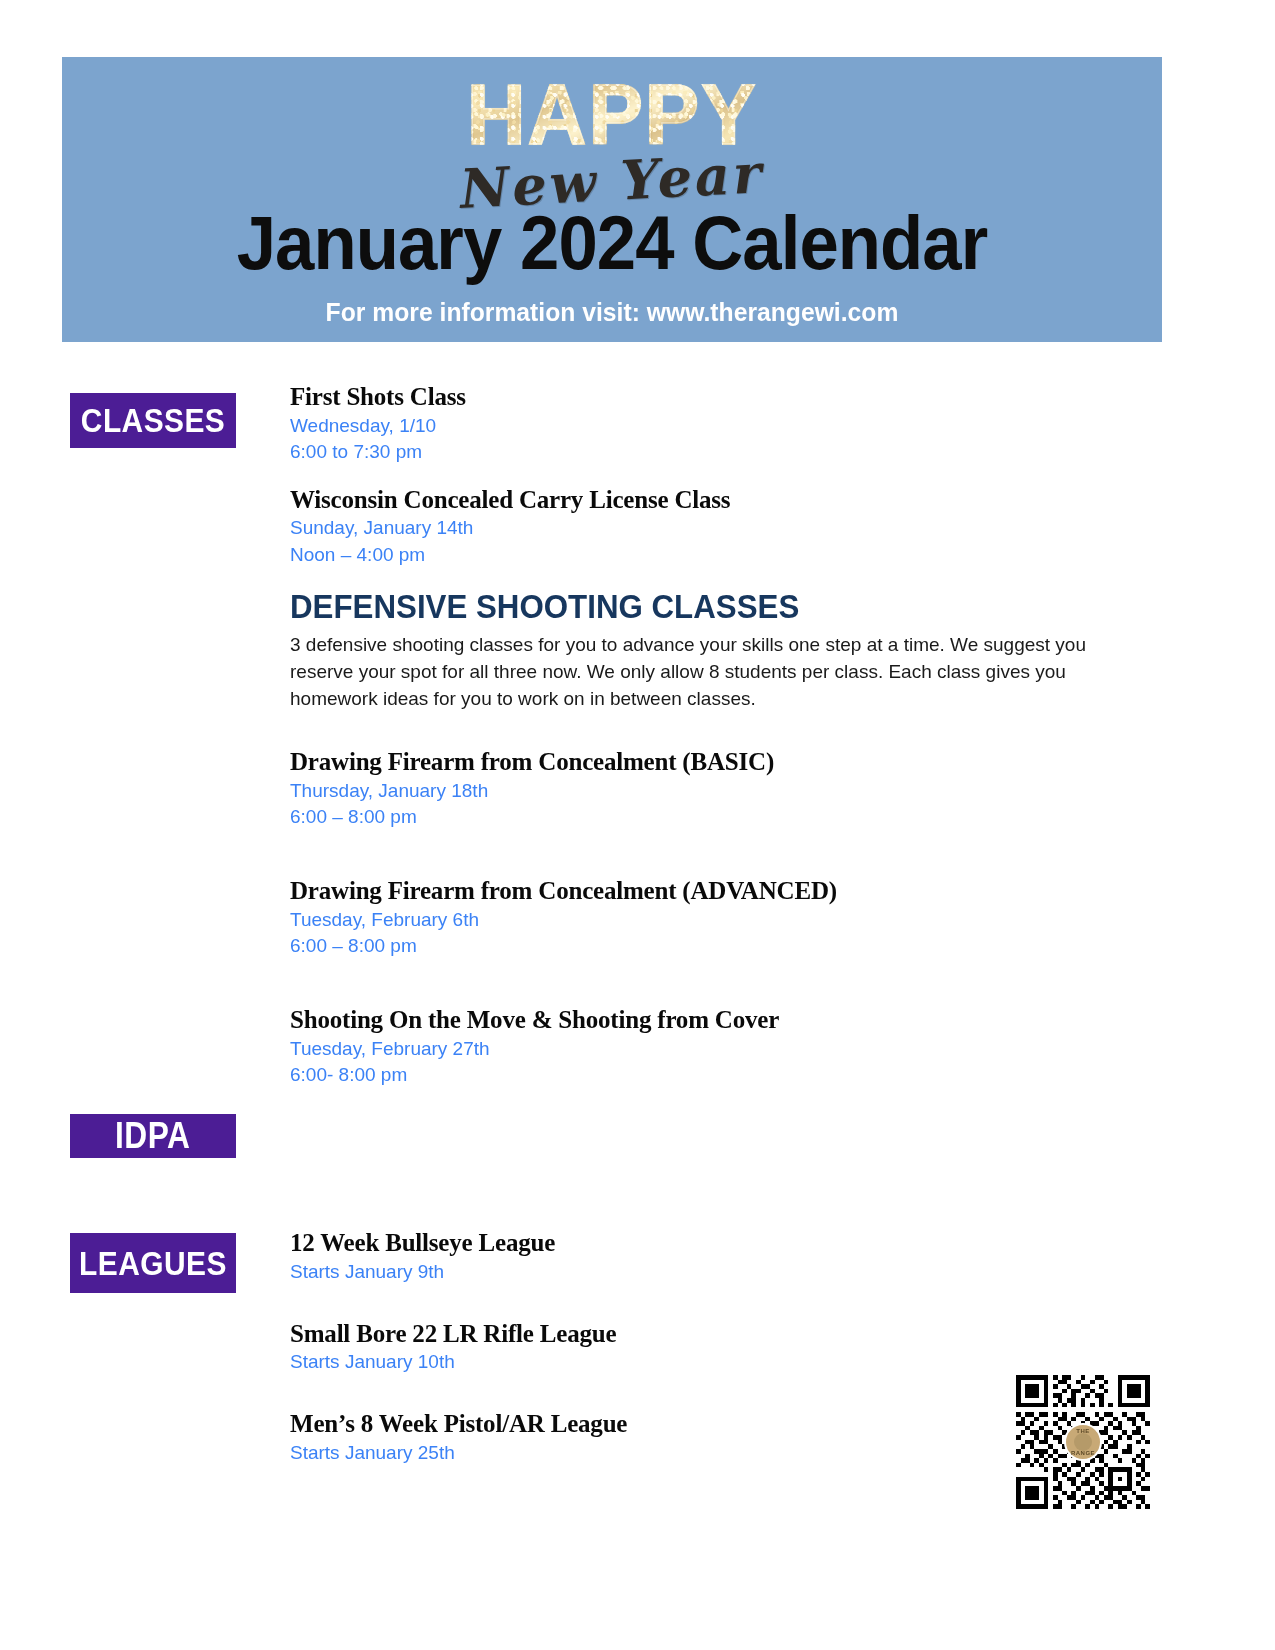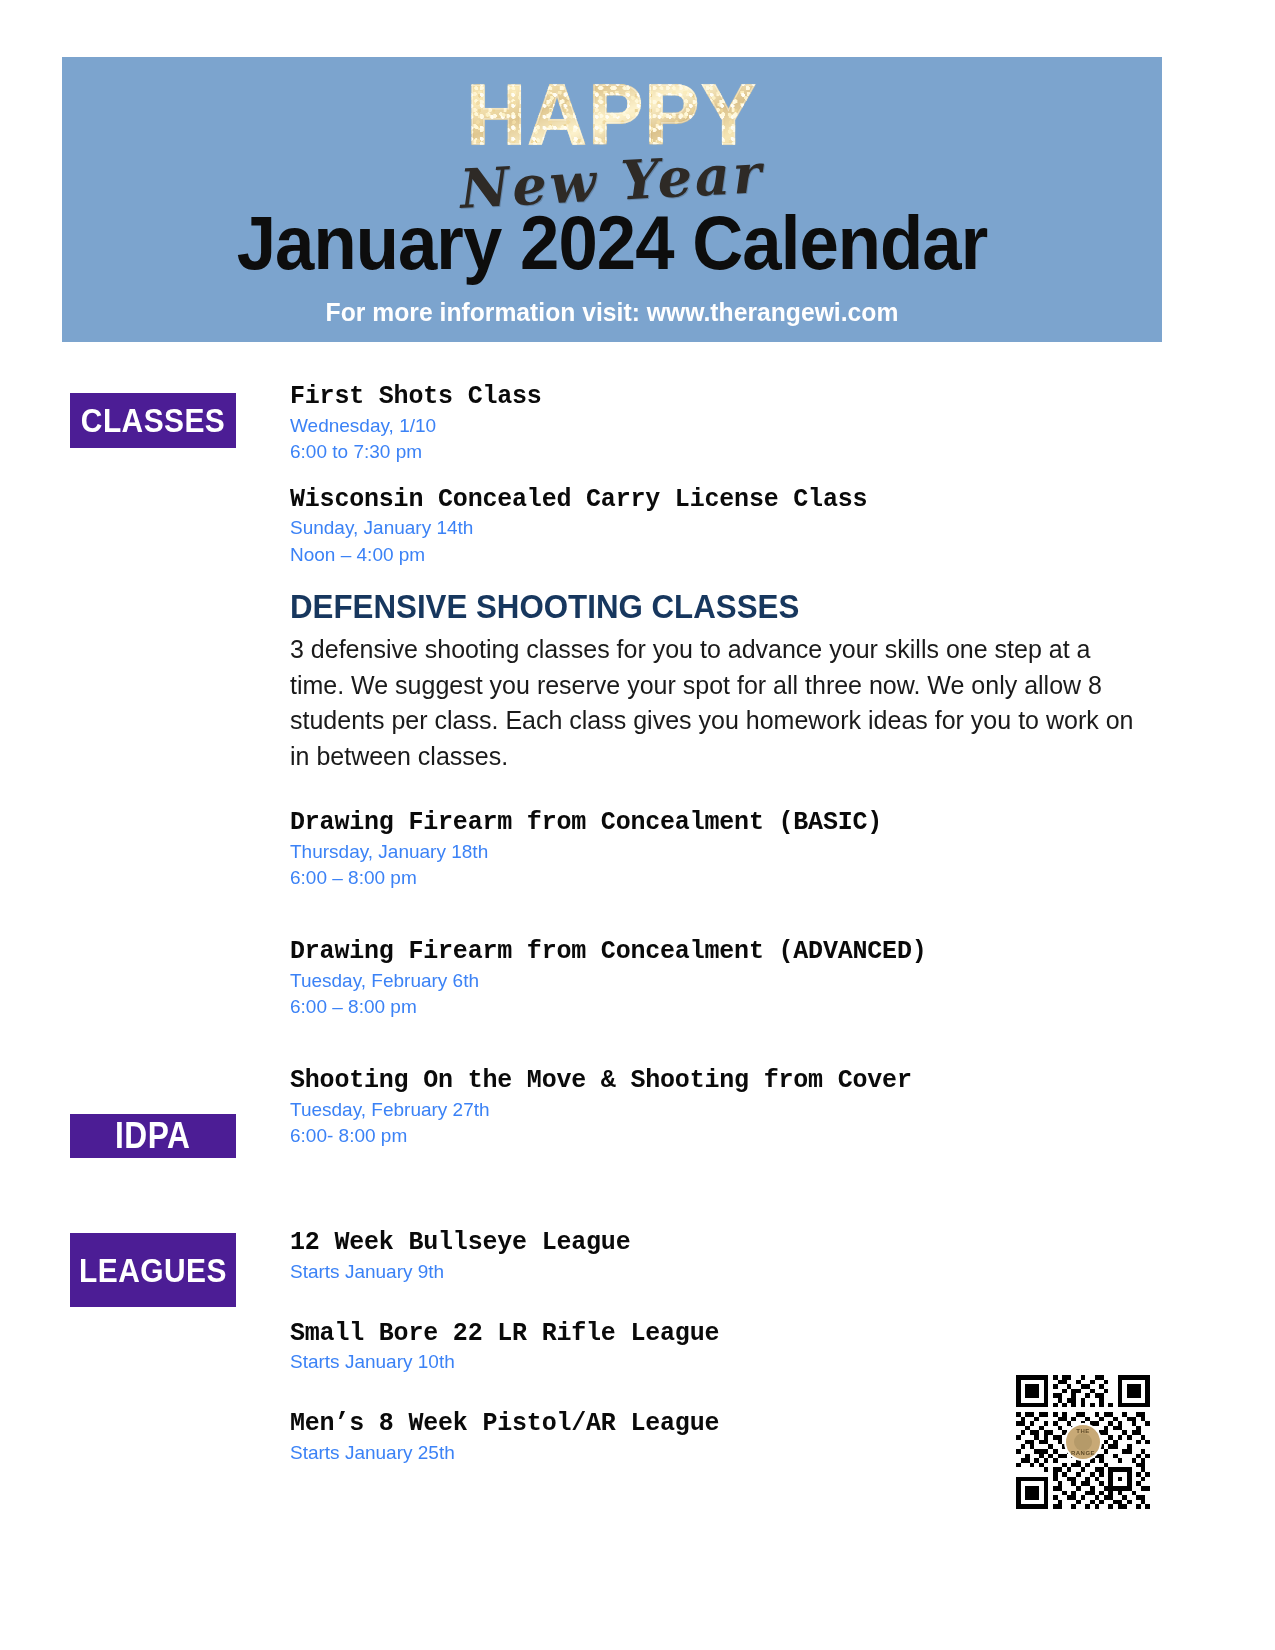"First Shots Class" .entry-title { font-family: Liberation Mono, monospace -> Liberation Serif, serif }
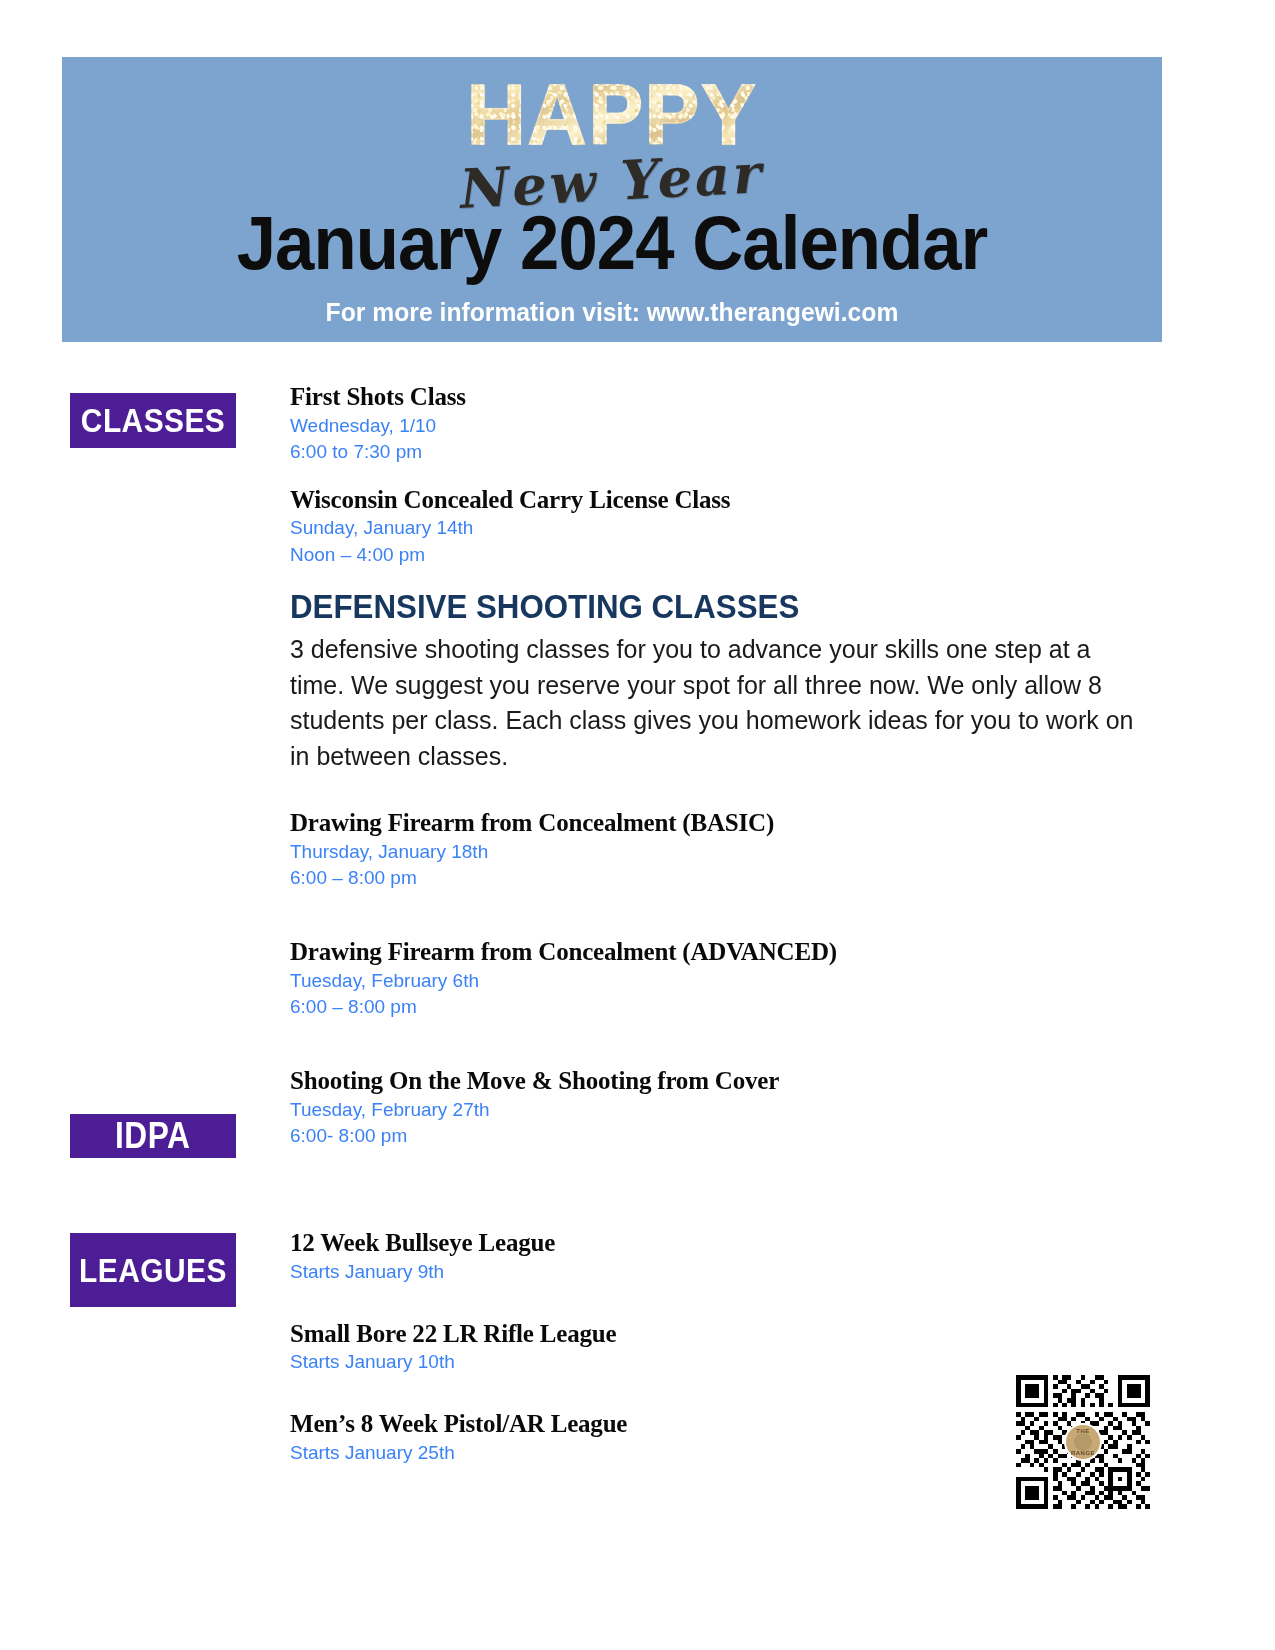"3 defensive shooting classes for" .section-para { font-size: 25px -> 19px }
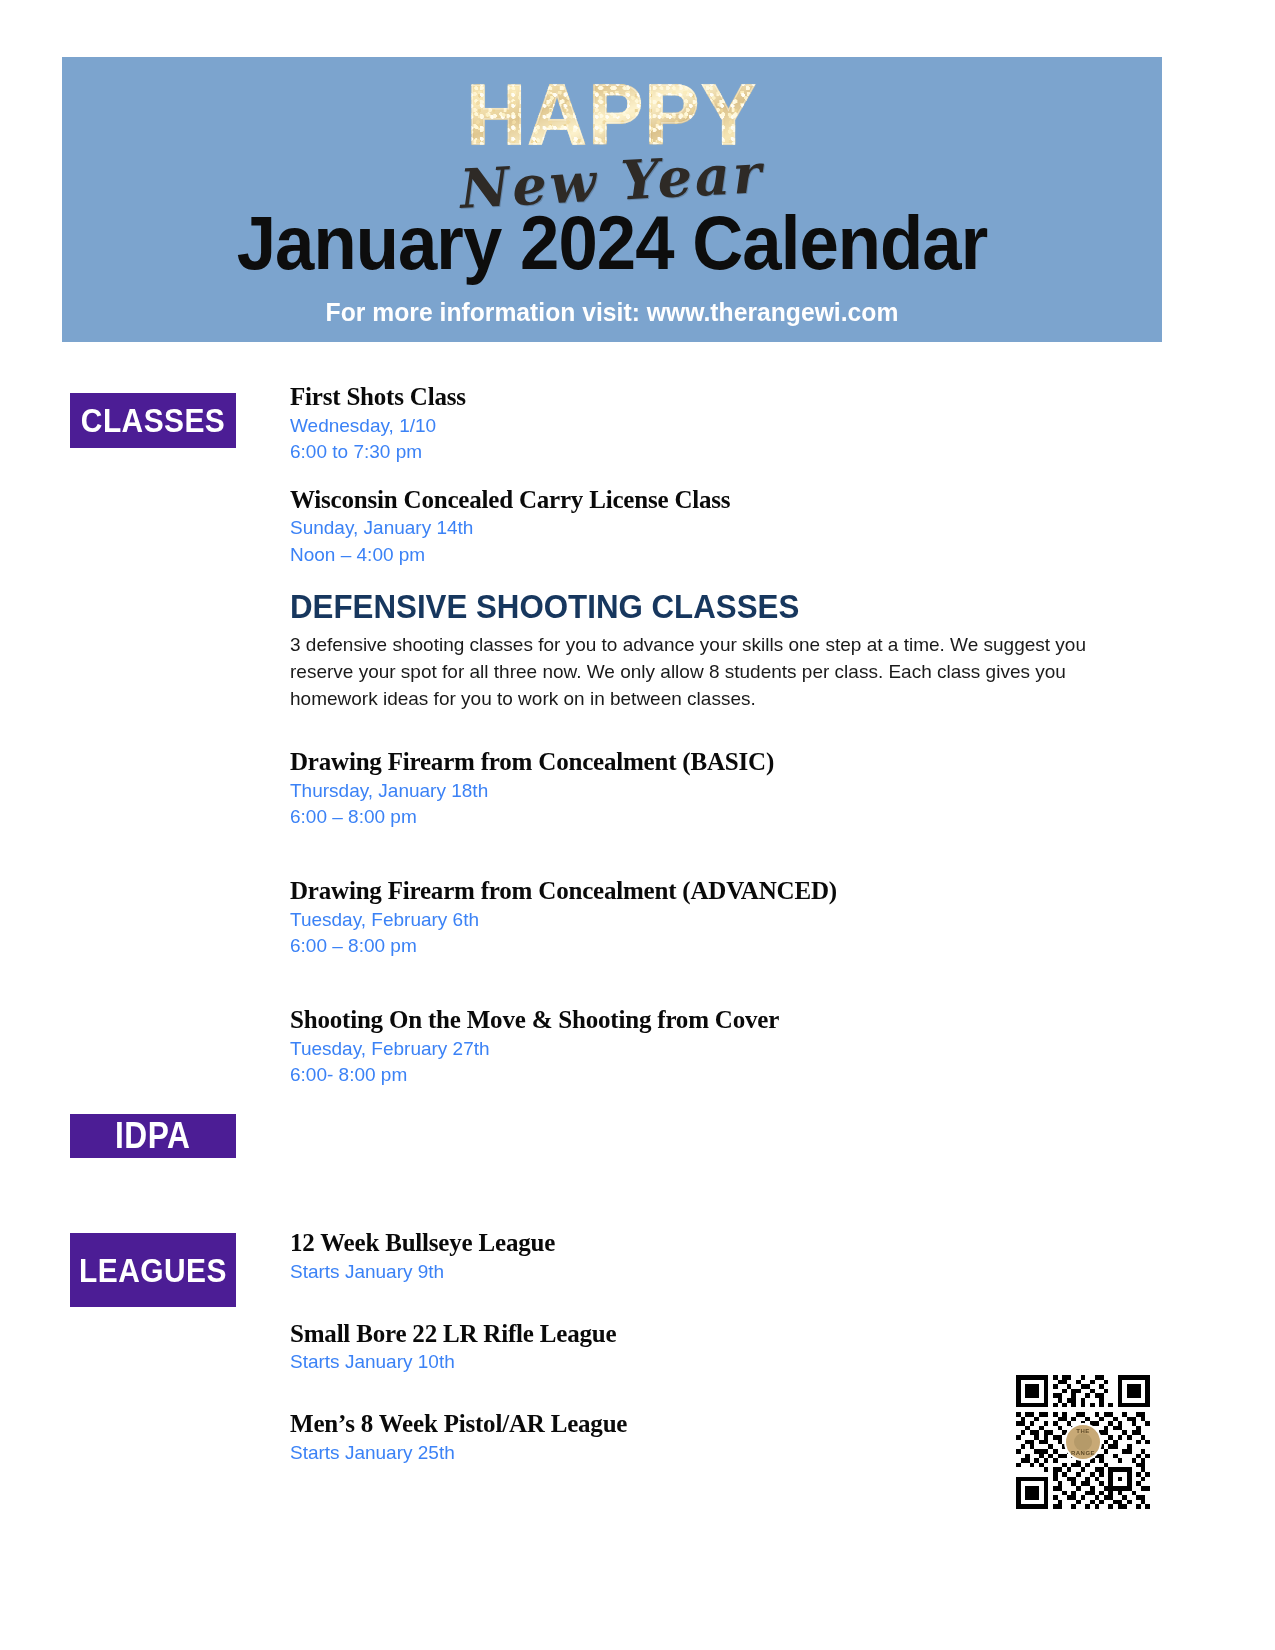"LEAGUES" #badge-leagues { height: 74px -> 60px }
